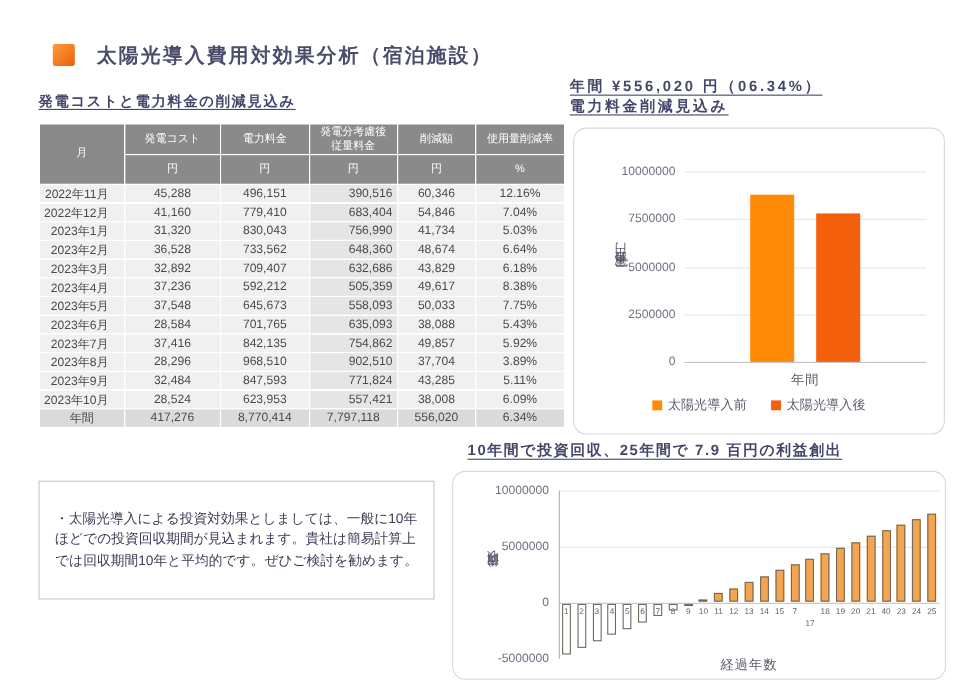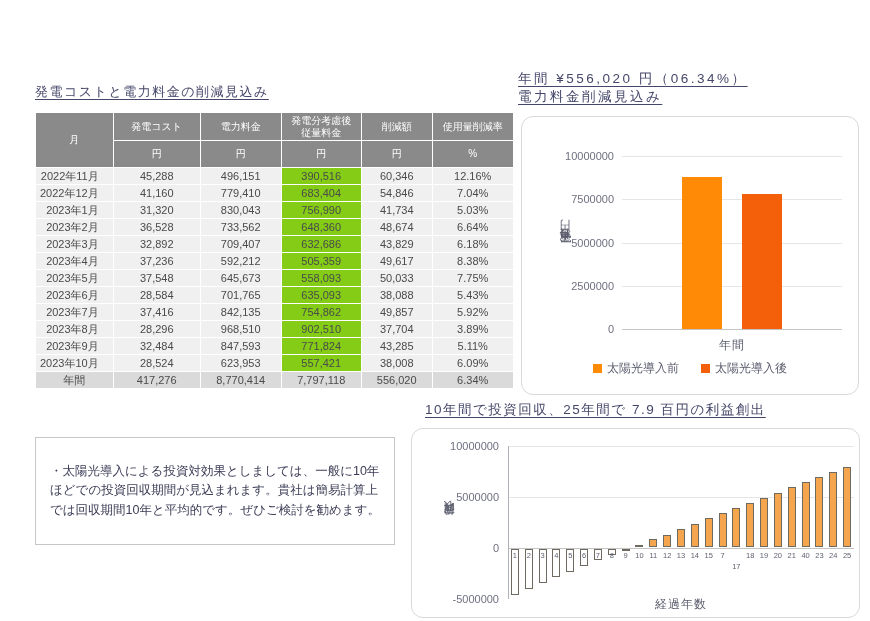"太陽光導入費用対効果分析（宿泊施設）" div.title-row { html: none -> <div> <div></div> <div>太陽光導入費用対効果分析（宿泊施設）</div> </div> }
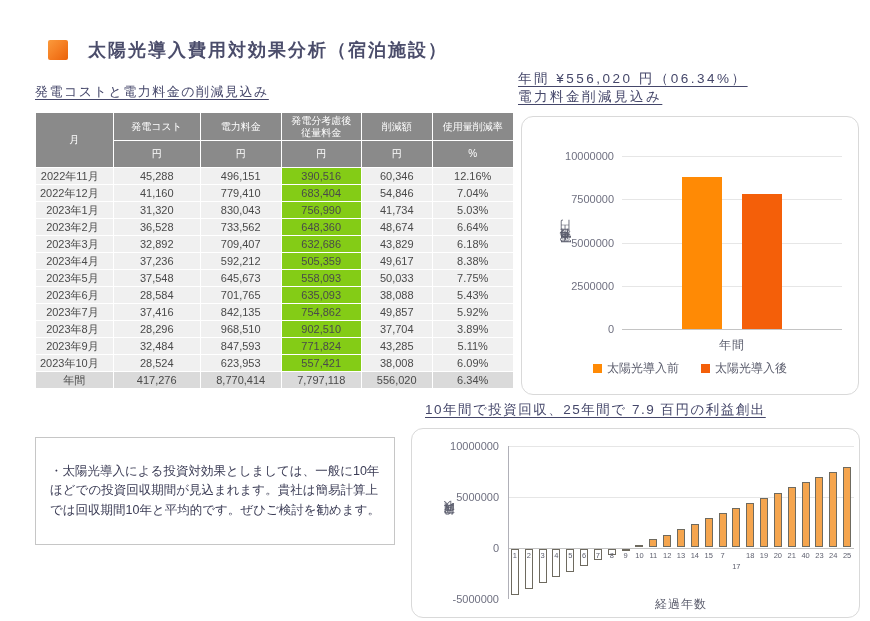"年間 ¥556,020 円（06.34%）" .sec-heading { font-weight: normal -> bold }
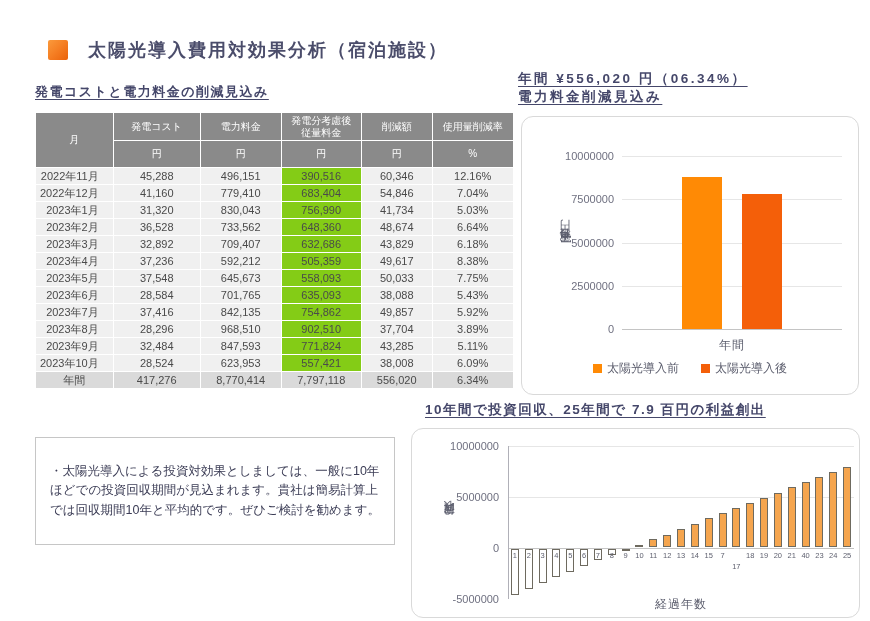"390,516" table.cost td.after { background: #84cc16 -> #e5e5e5; text-align: none -> right }
